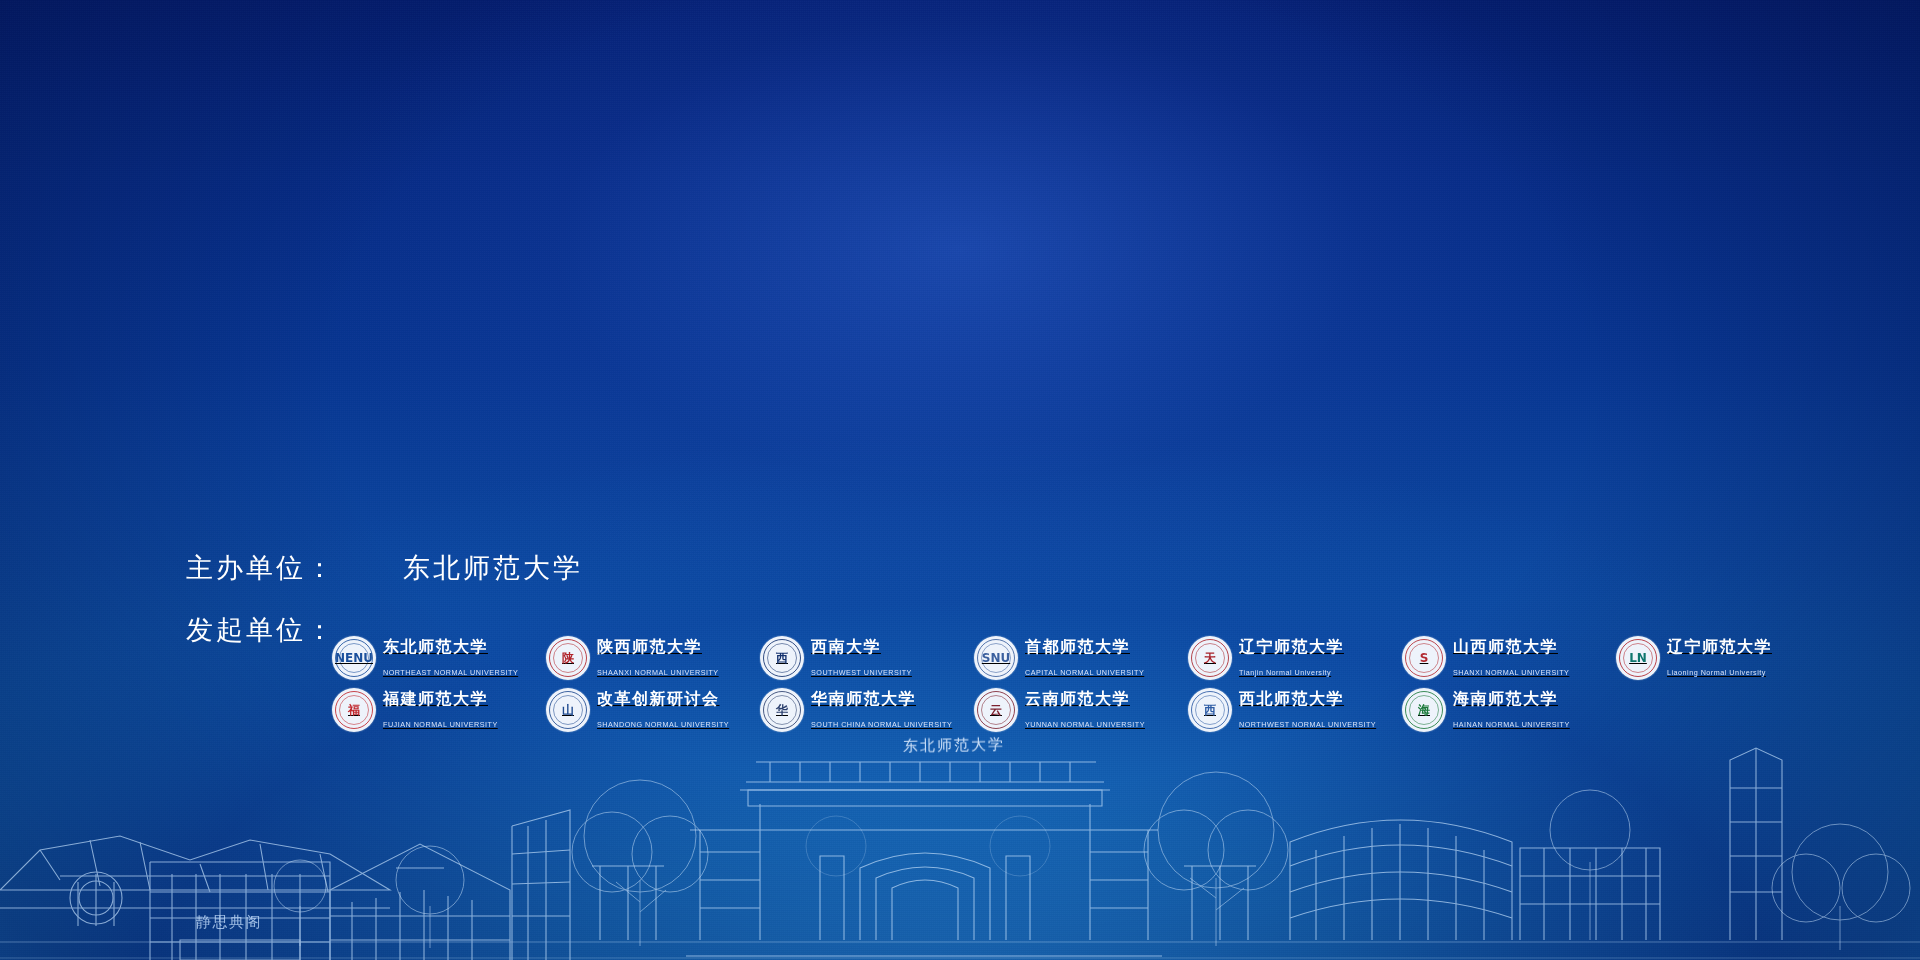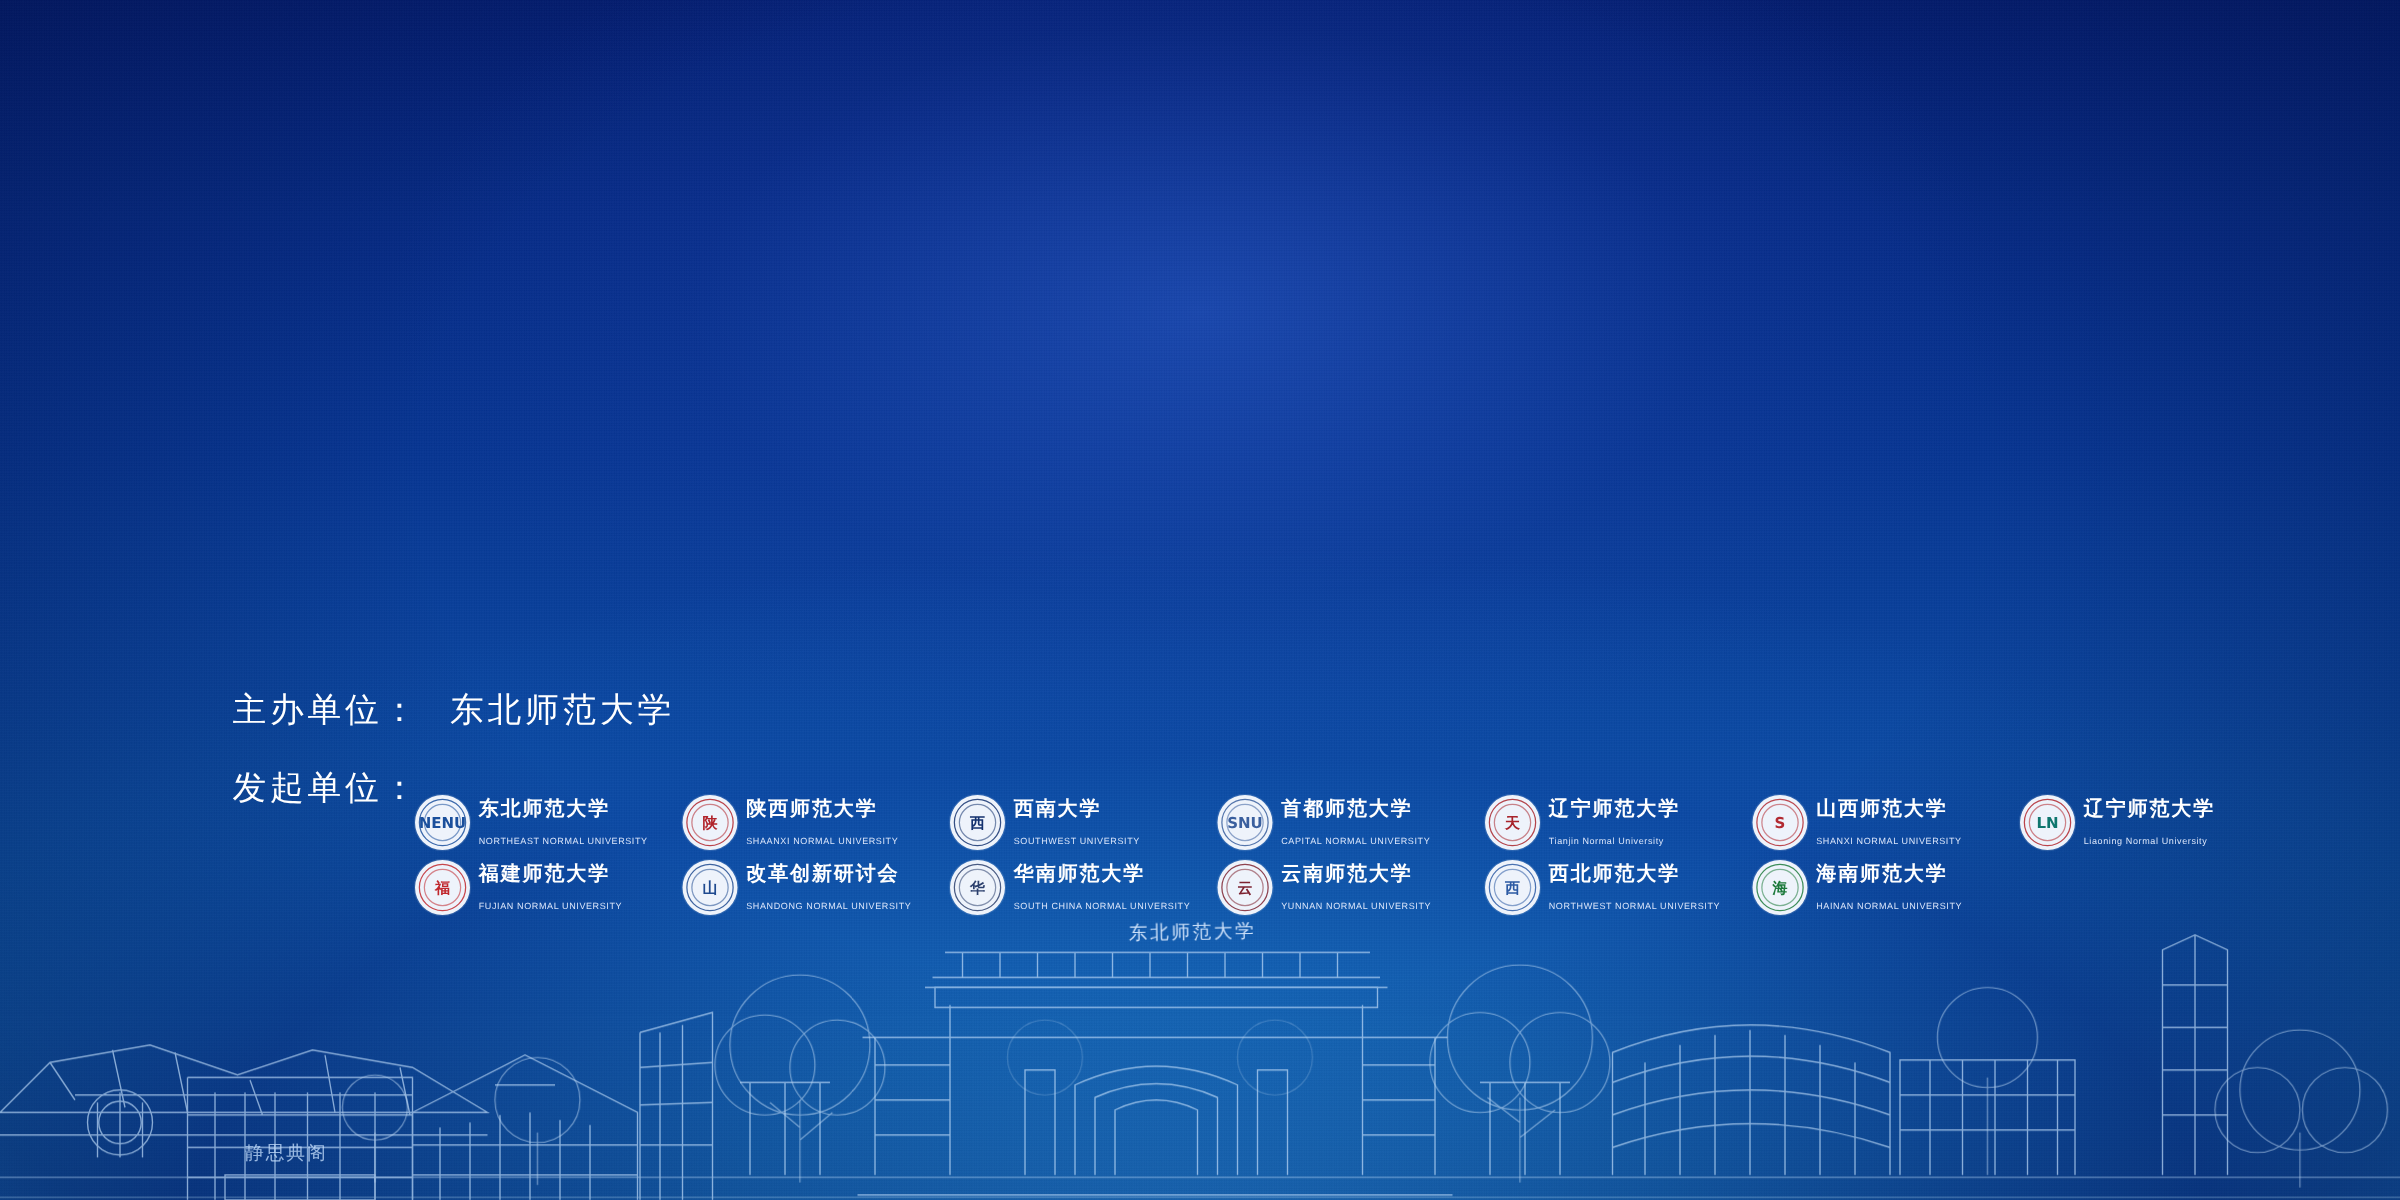"主办单位：" .org-row { gap: none -> 43px }
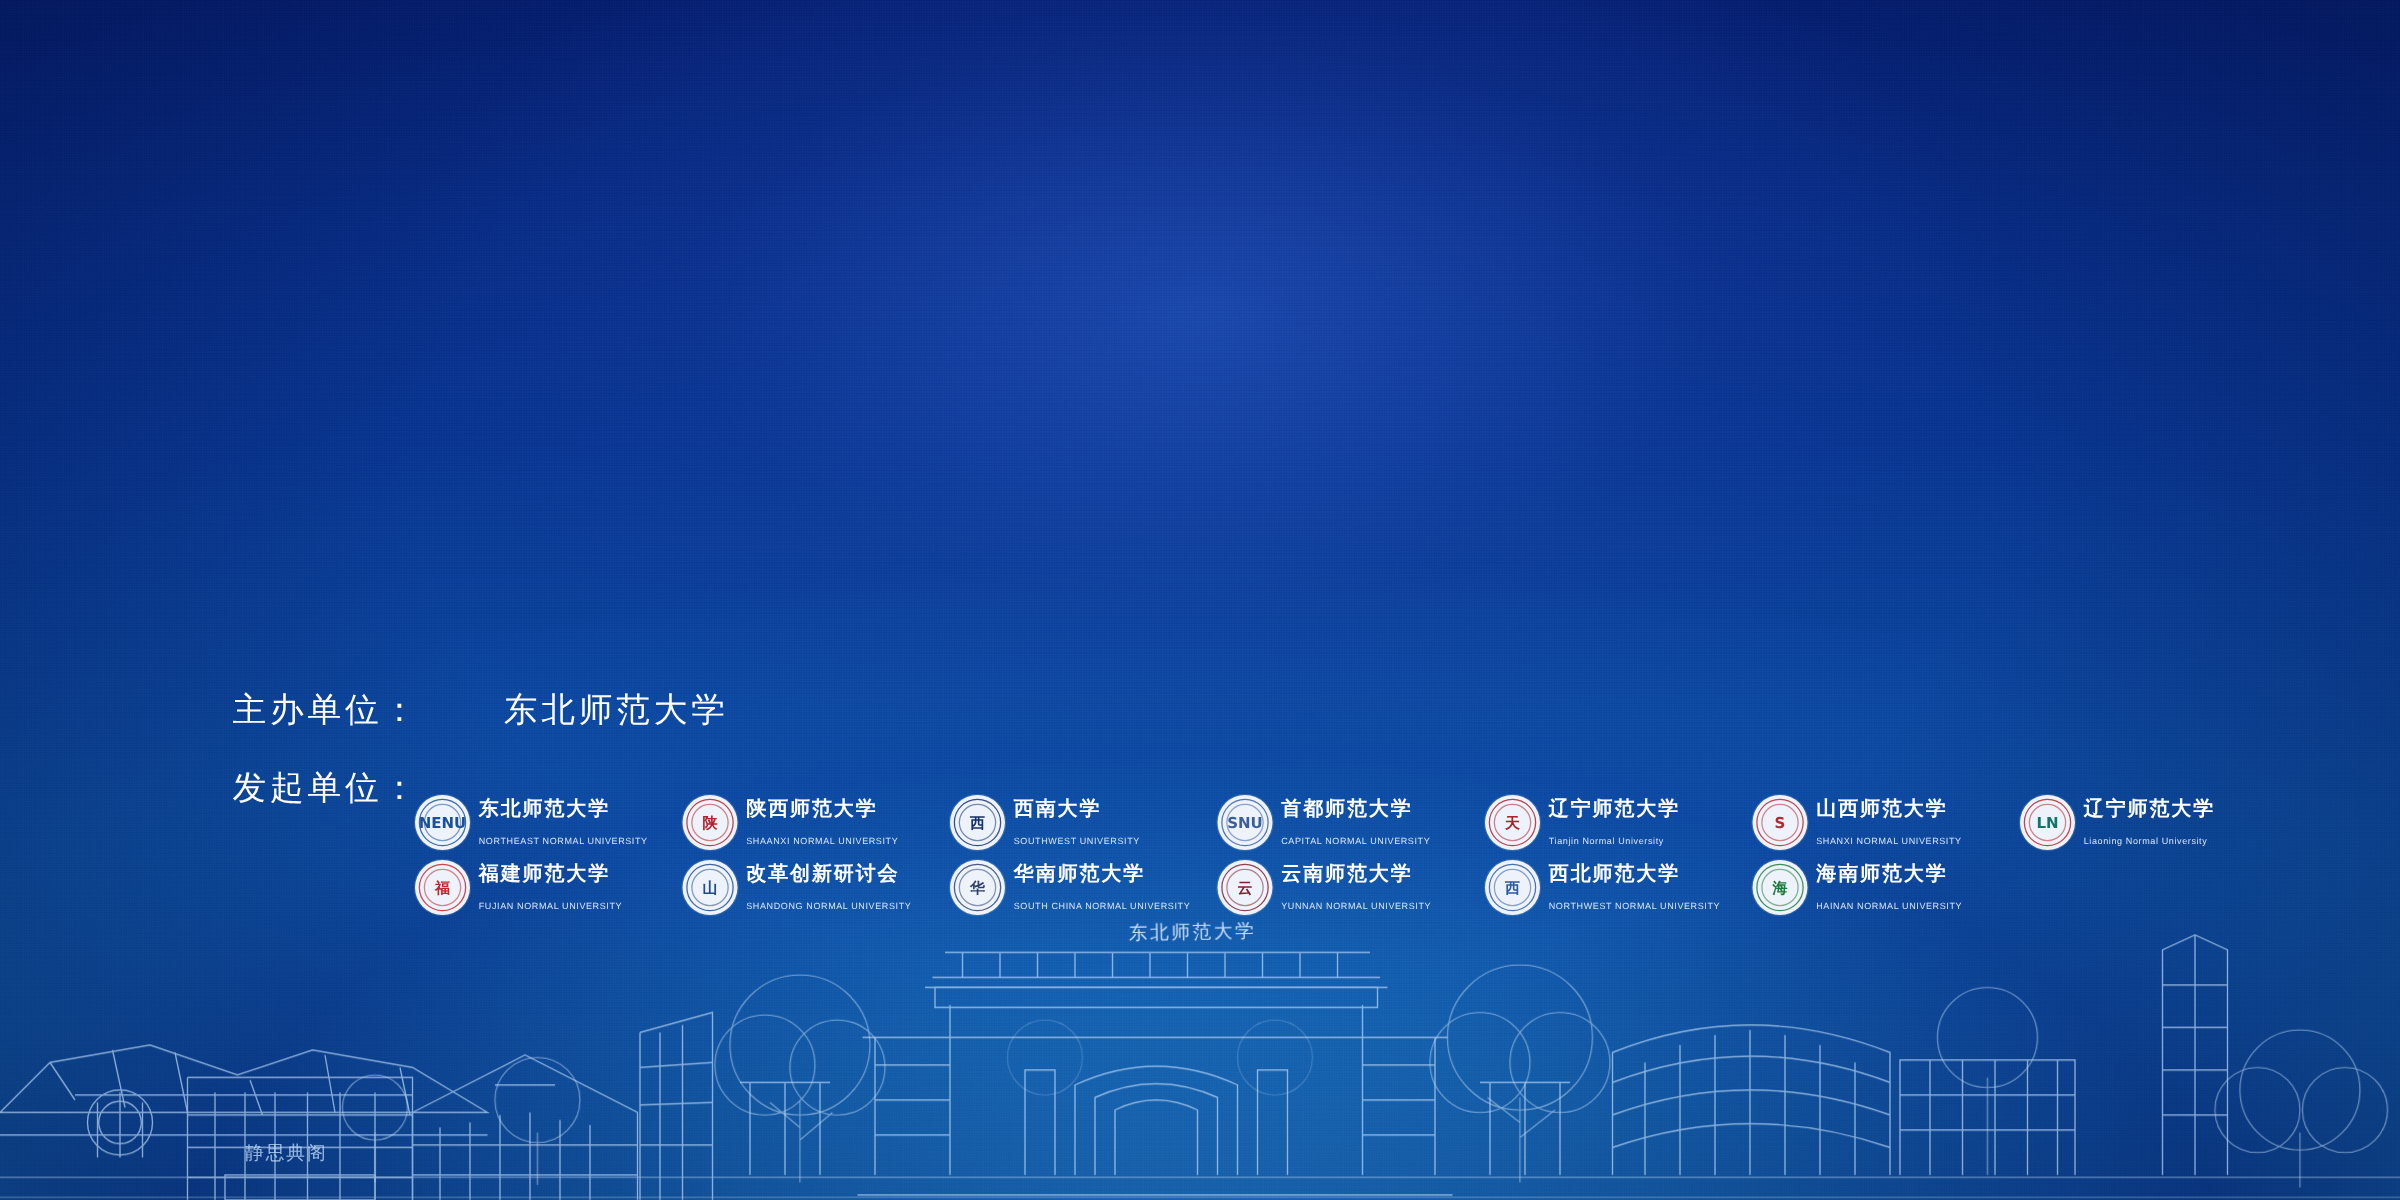"NENU" .logo-row { text-decoration: none -> underline }
